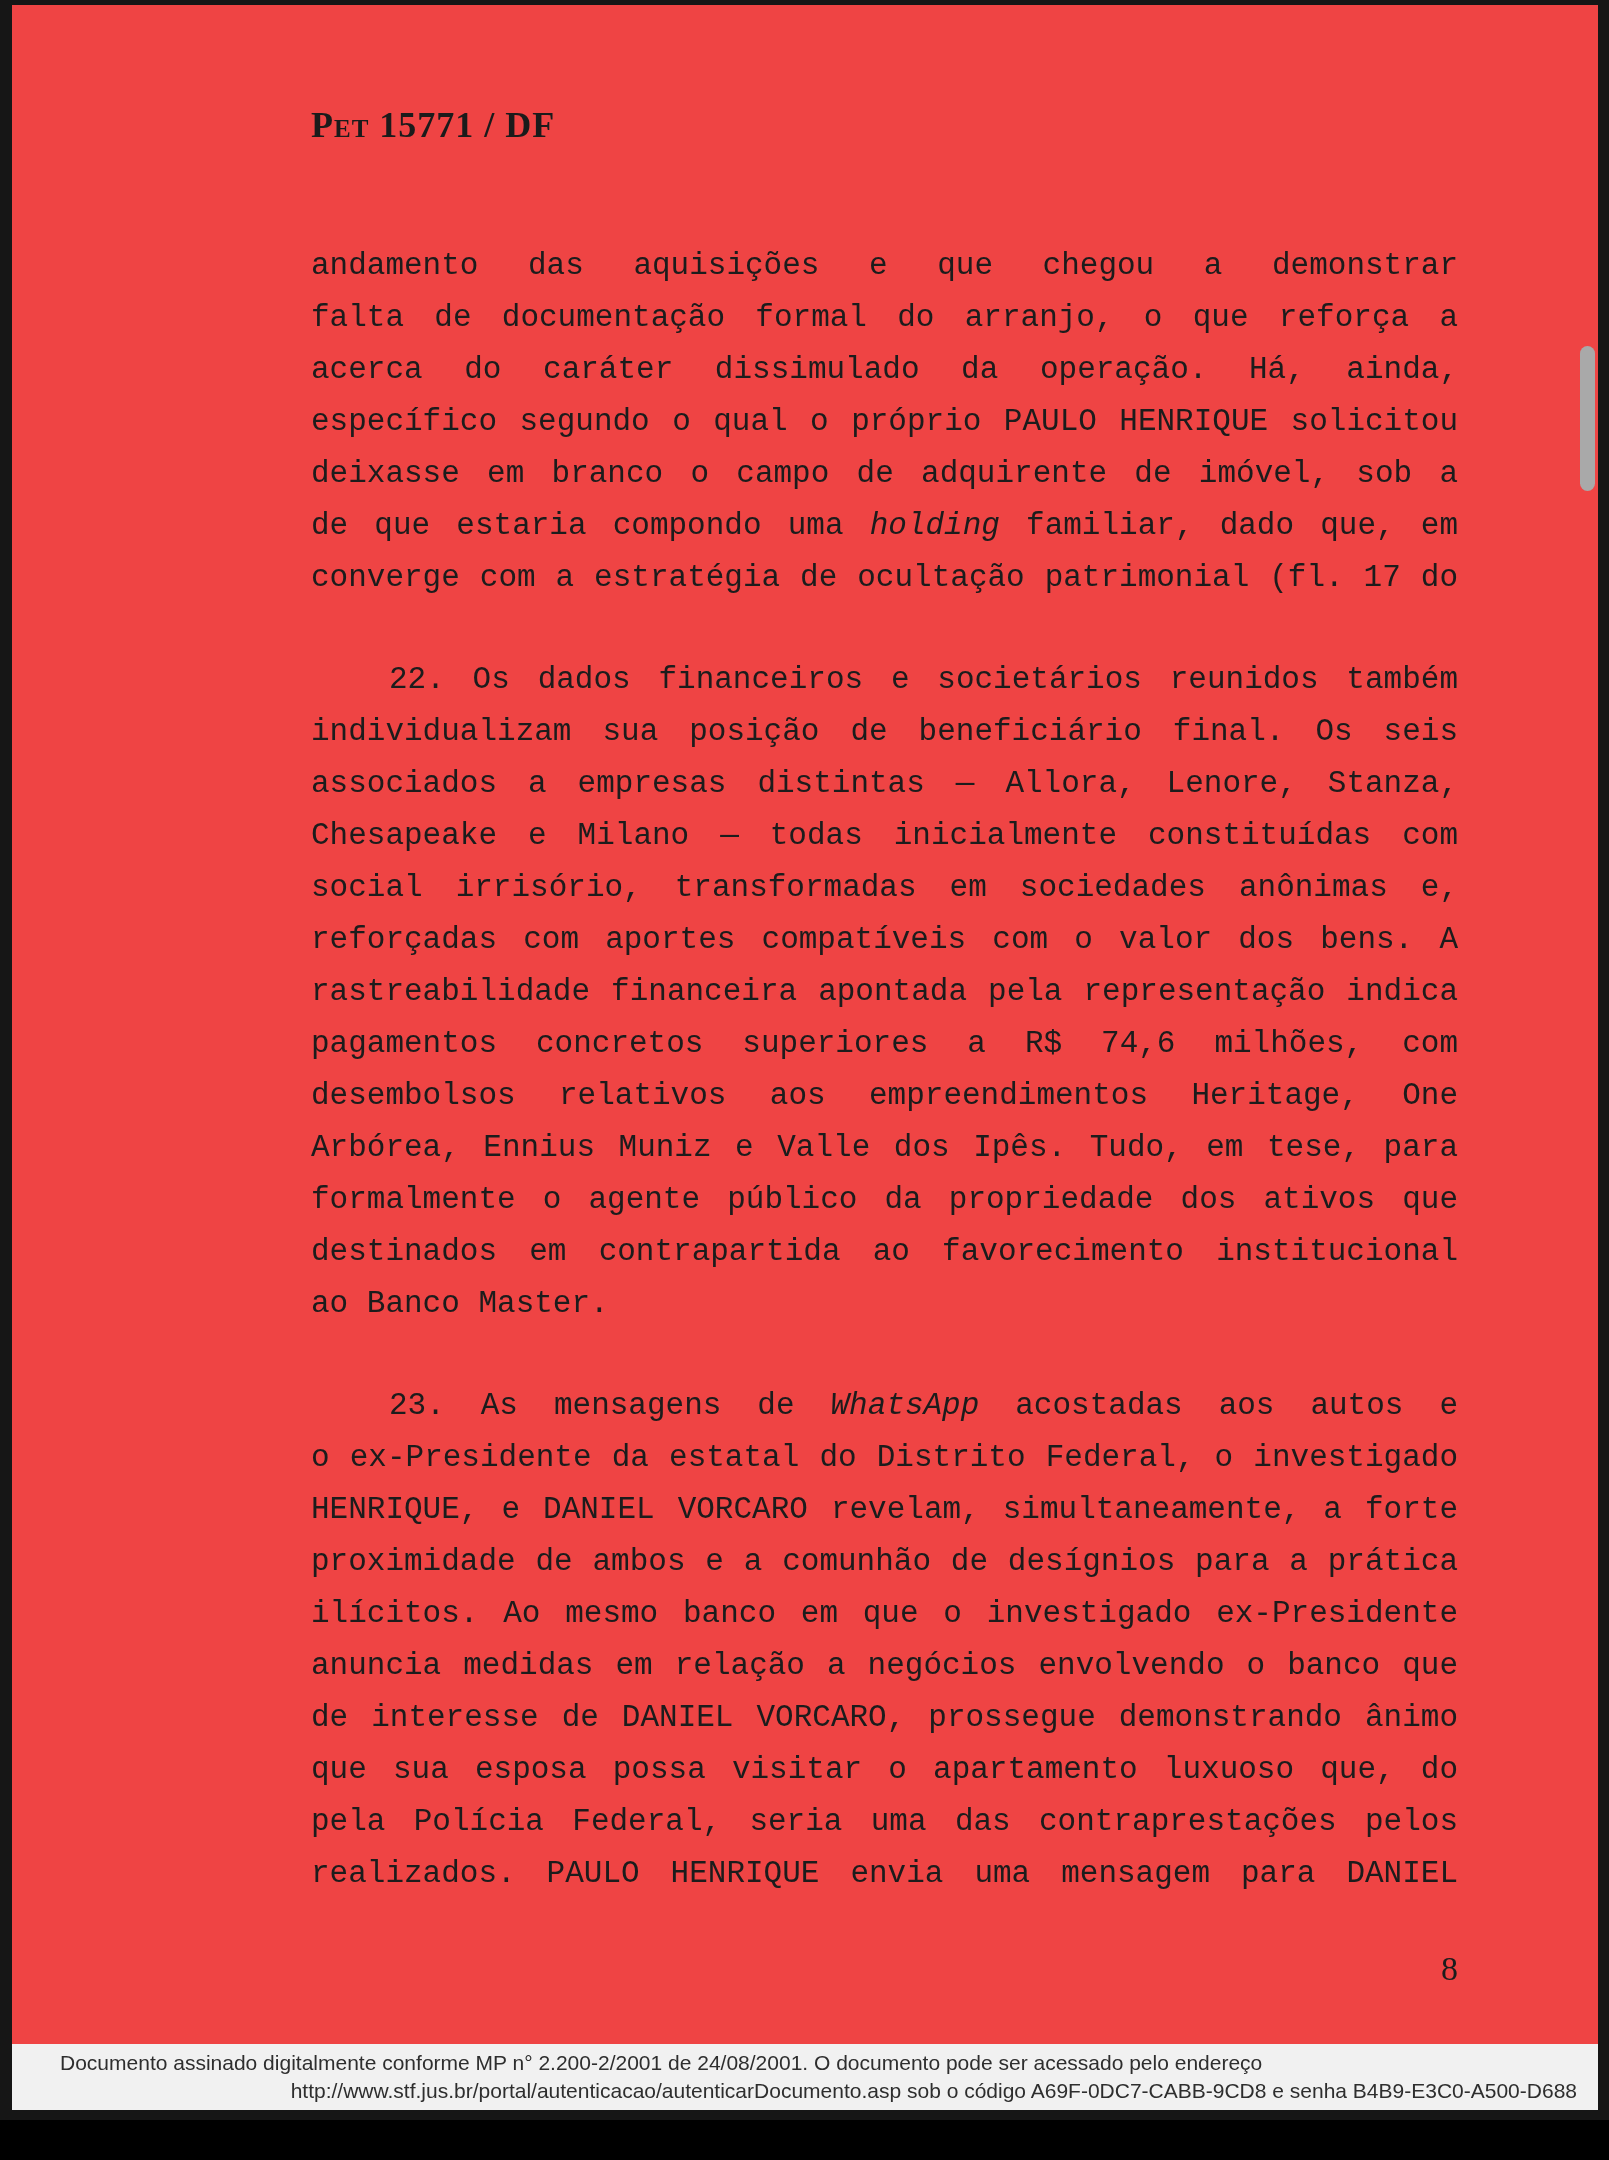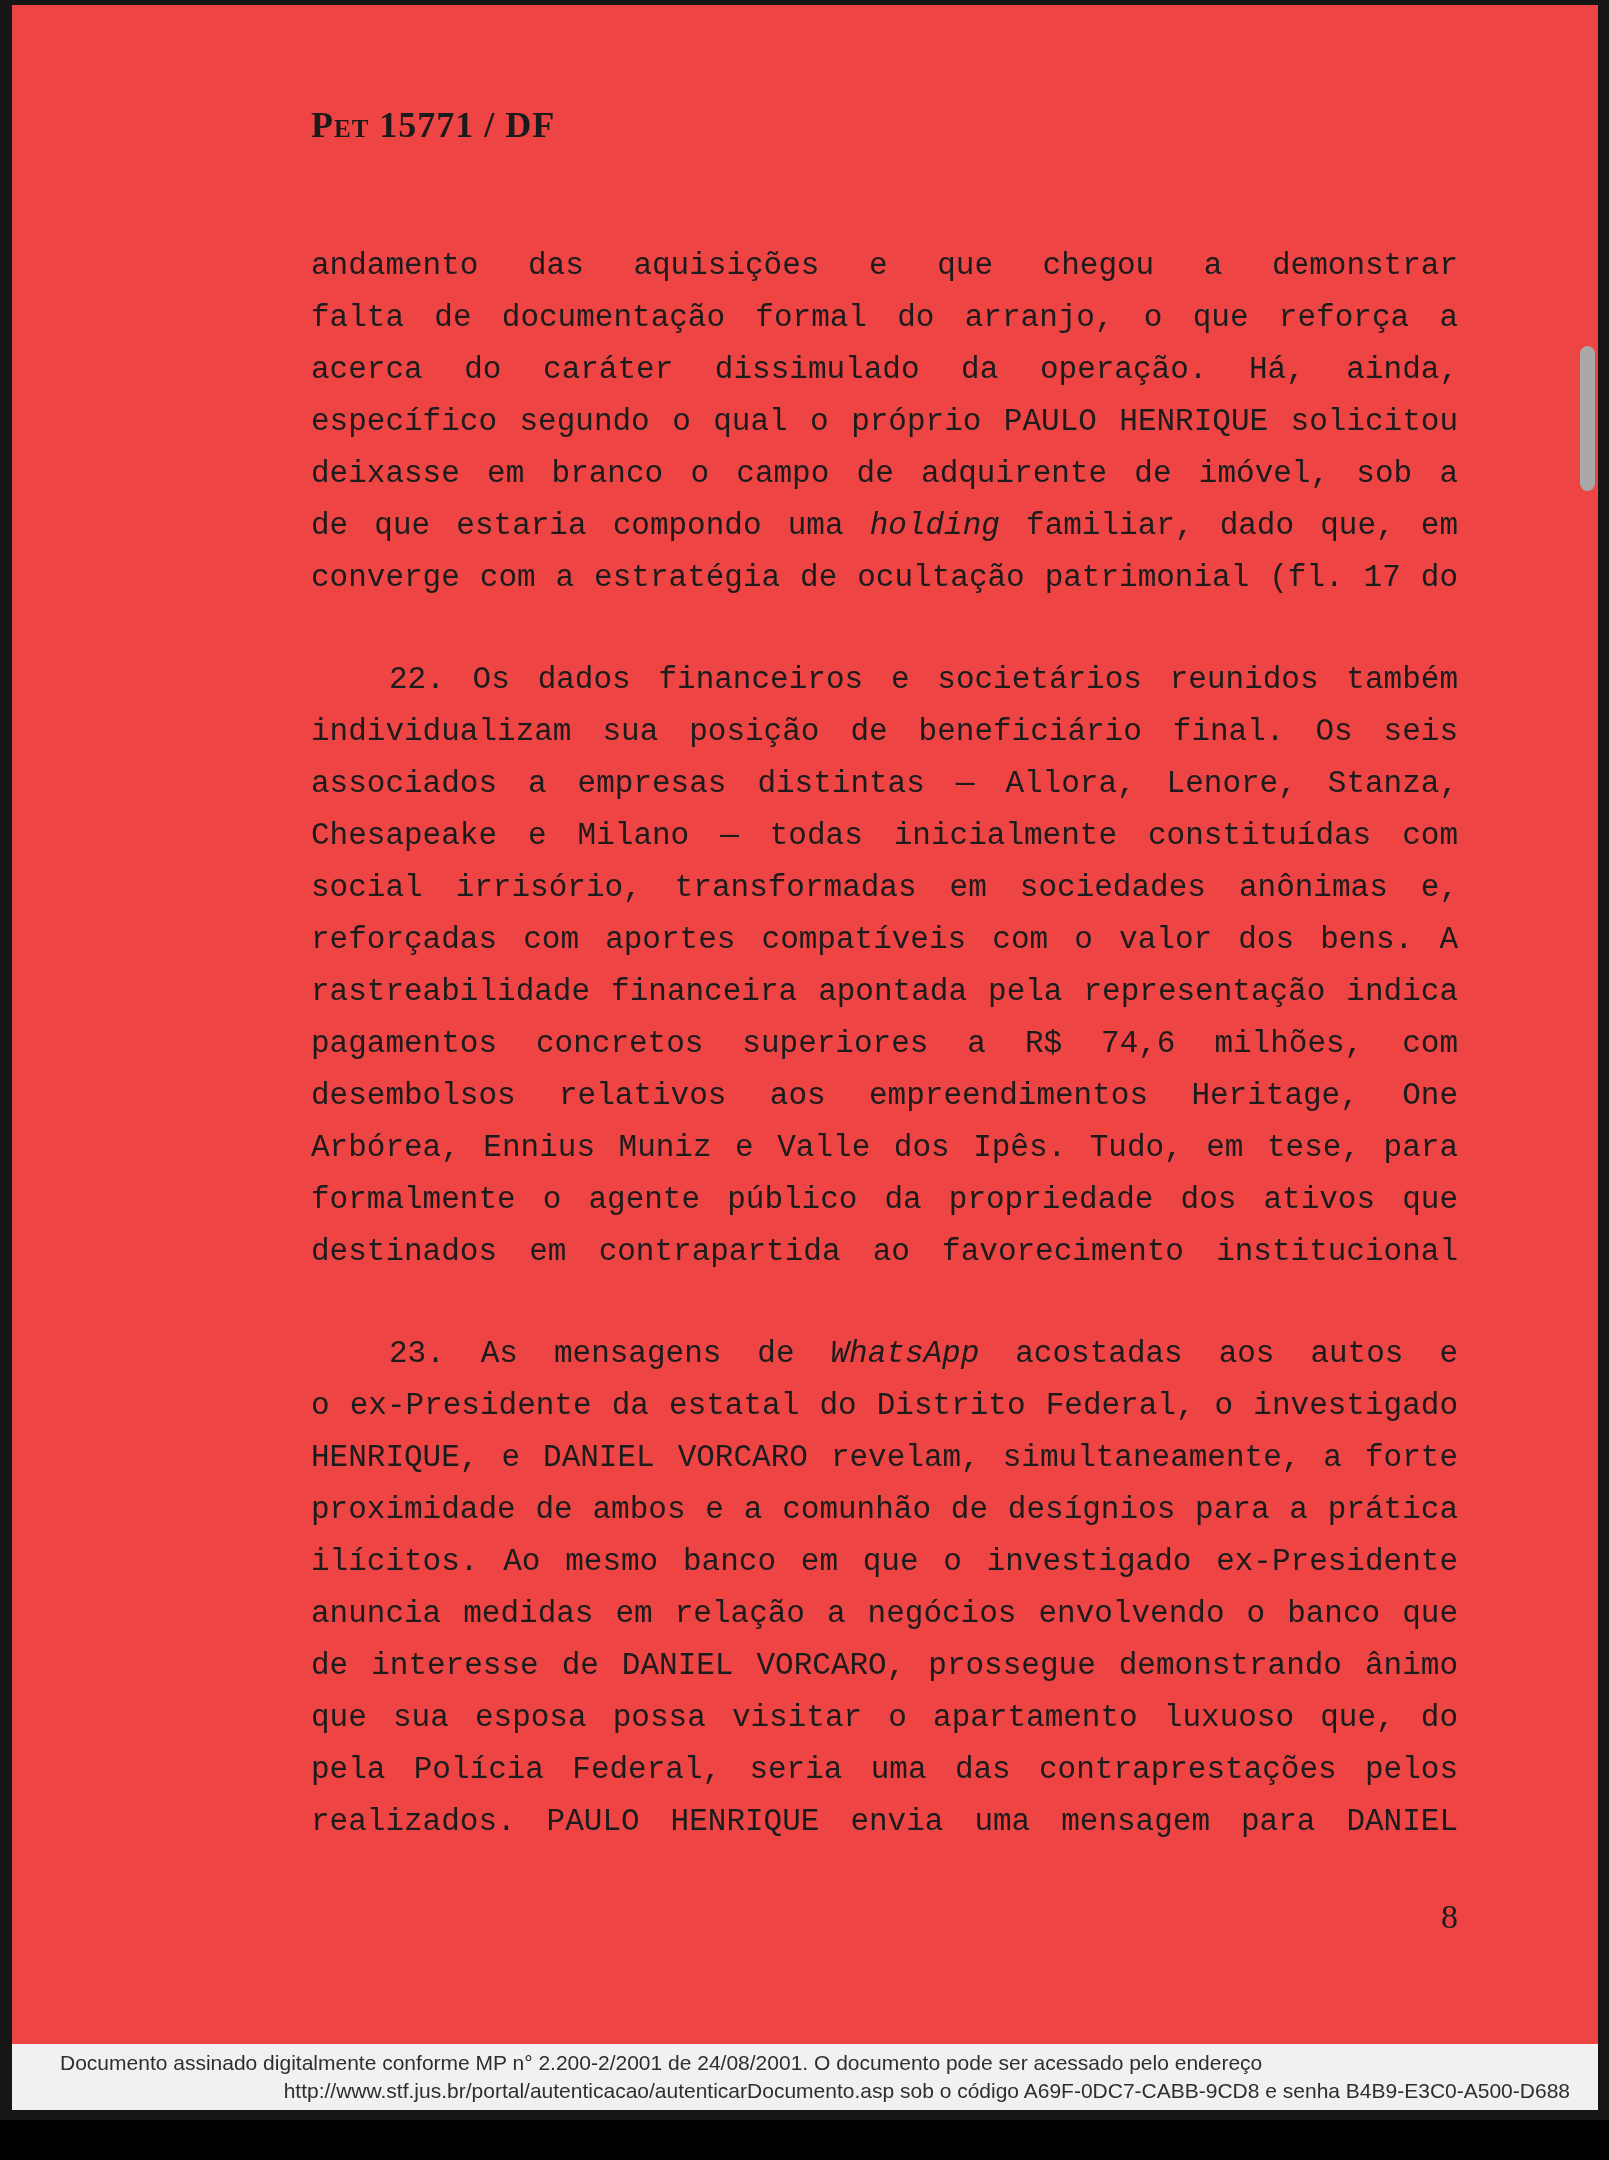"ao Banco Master." div.line { html: none -> <div><span>ao Banco Master.</span></div> }
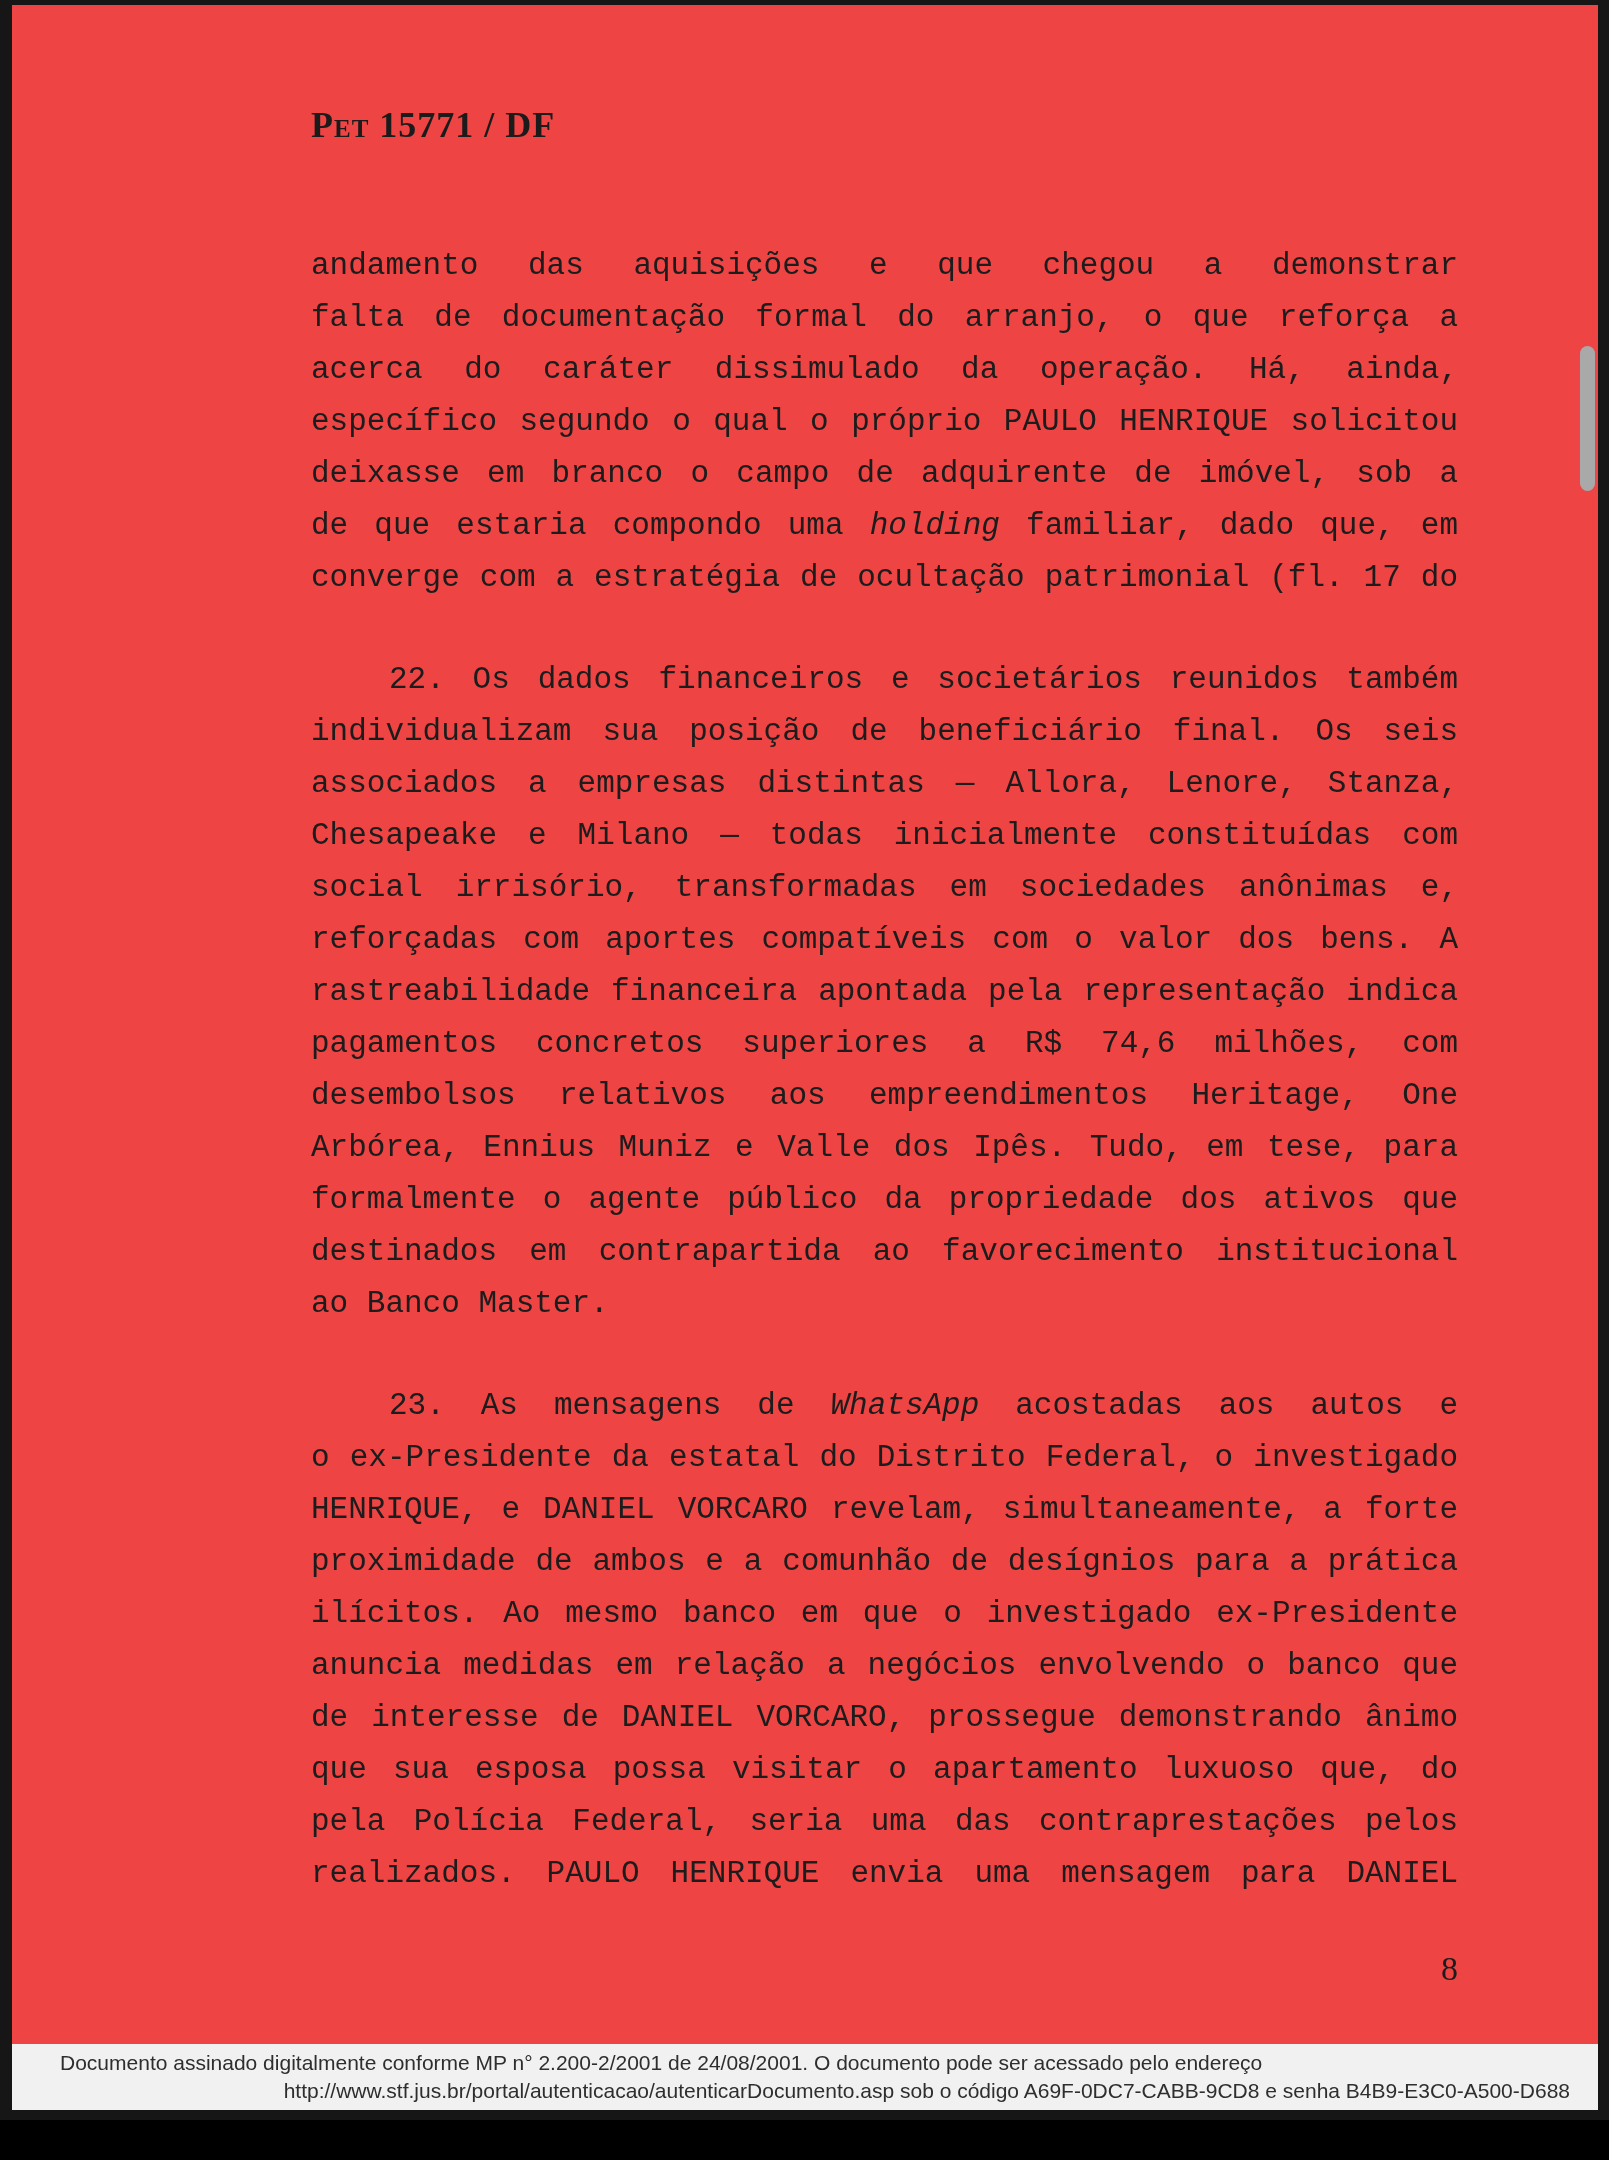"Documento assinado digitalmente conforme" .footer-line { right: 28px -> 21px }
